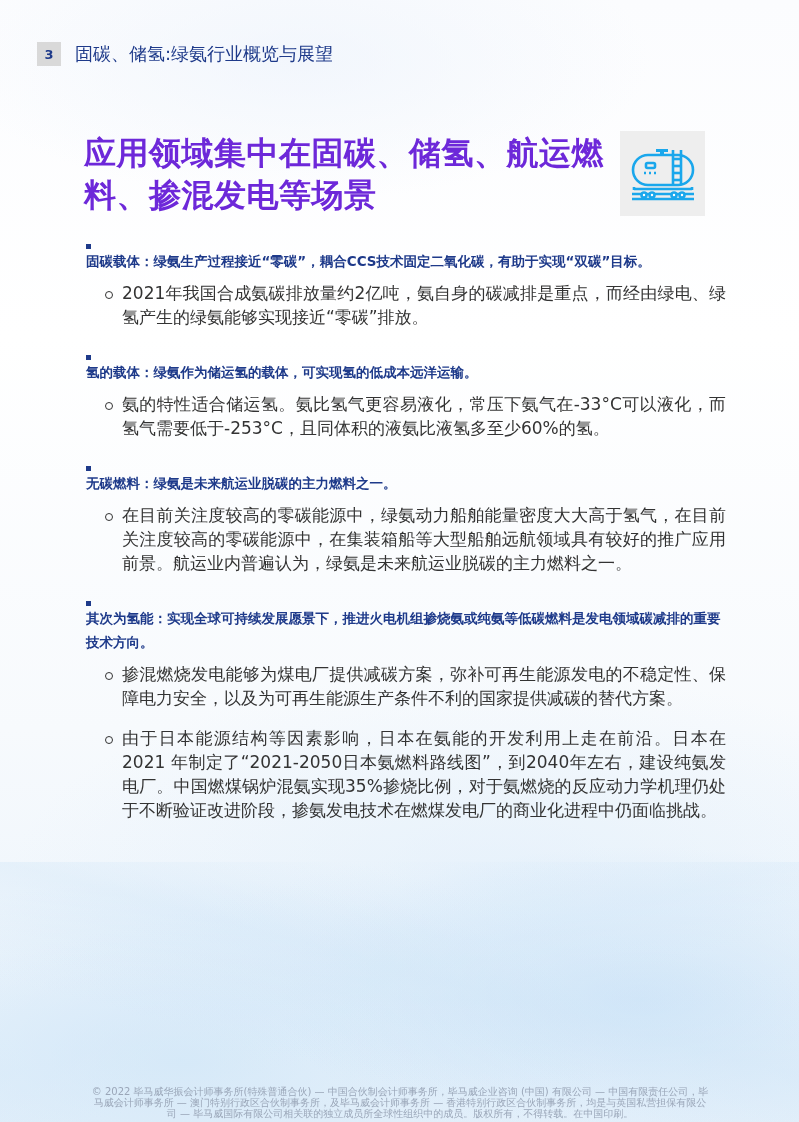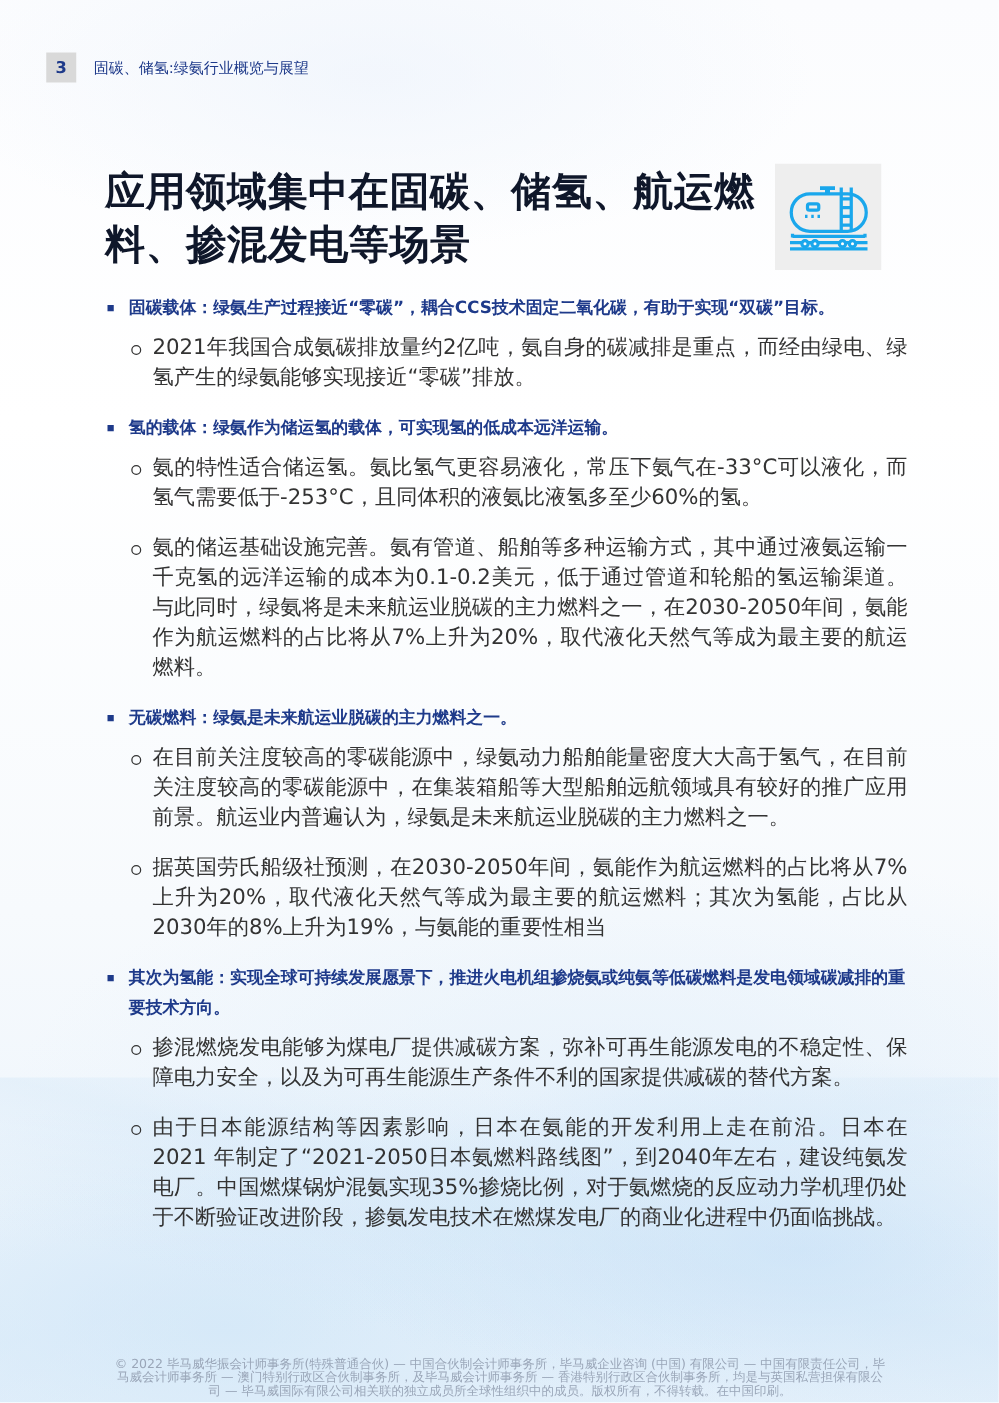"固碳、储氢:绿氨行业概览与展望" .header-title { font-size: 12px -> 18px }
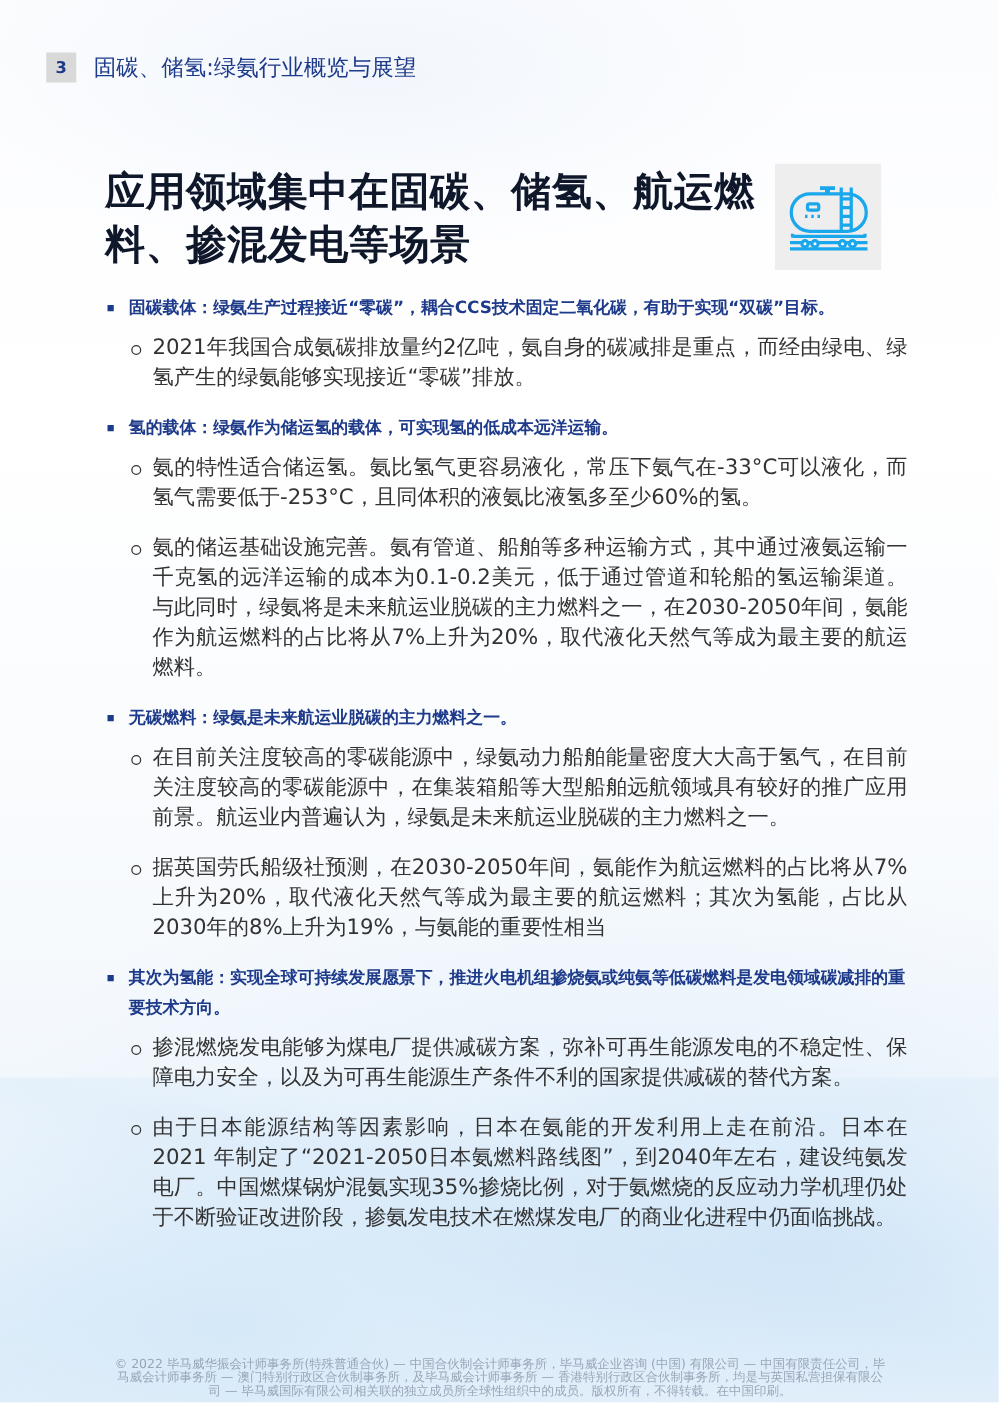"应用领域集中在固碳、储氢、航运燃料、掺混发电等场景" .title { color: #0f172a -> #6d28d9 }
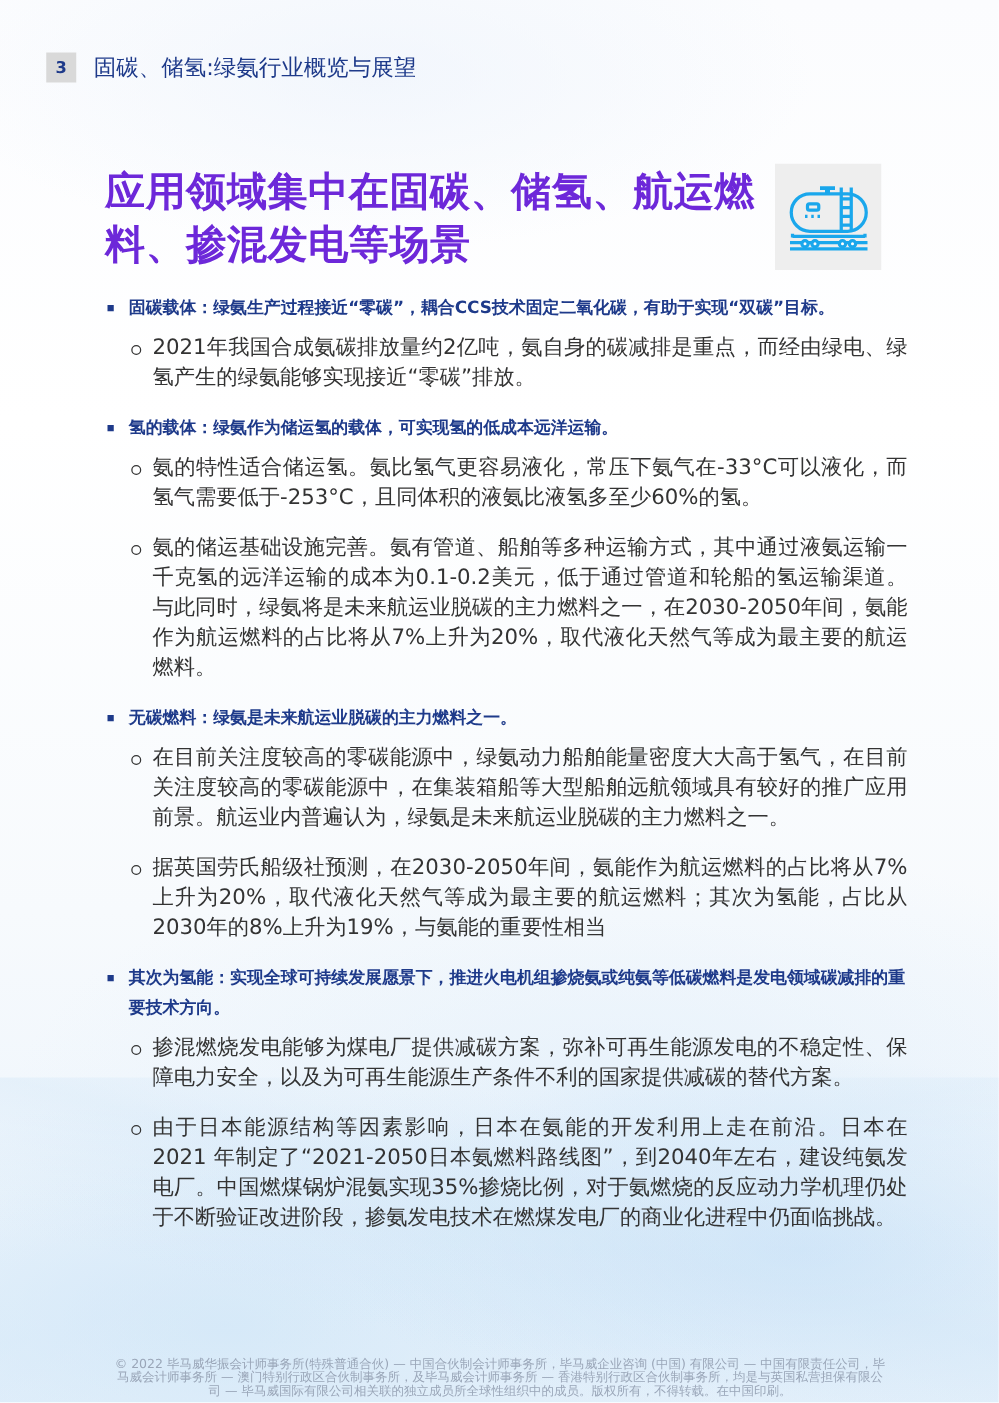"固碳载体：绿氨生产过程接近“零碳”，耦合CCS技术固定二氧化碳，有助于实现“双碳" .heading { flex-direction: none -> column }
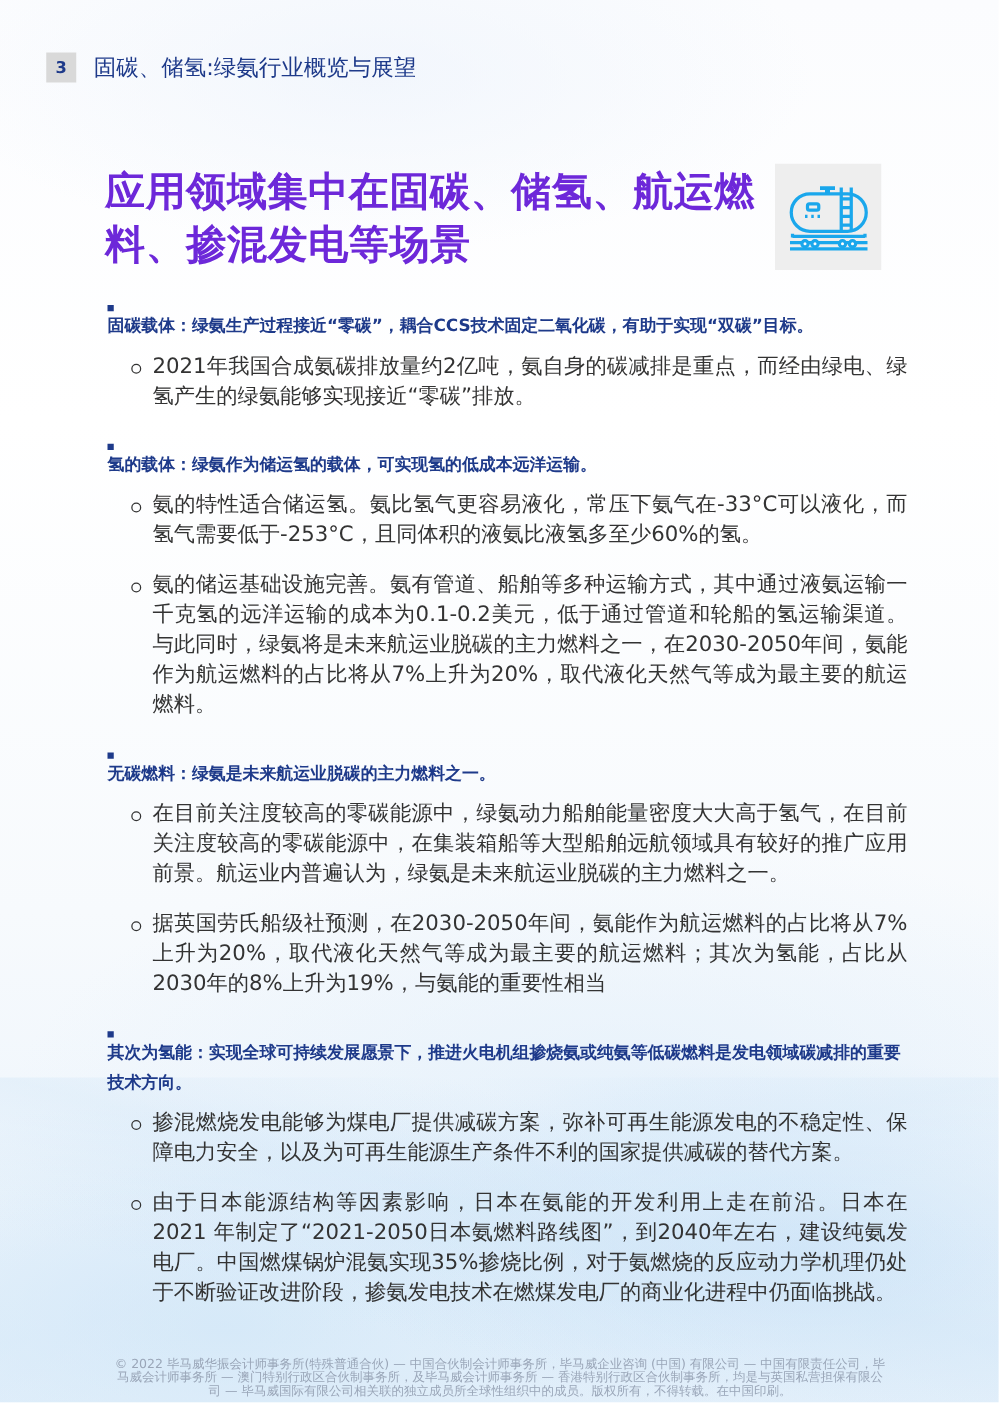"氨的储运基础设施完善。氨有管道、船舶等多种运输方式，其中通过液氨运输一千克氢的远" div.bullet { html: <div> <span></span> <span>氨的储运基础设施完善。氨有管道、船舶等多种运输方式，其中通过液氨运输一千克氢的远洋运输的成本为0.1-0.2美元，低于通过管道和轮船的氢运输渠道。与此同时，绿氨将是未来航运业脱碳的主力燃料之一，在2030-2050年间，氨能作为航运燃料的占比将从7%上升为20%，取代液化天然气等成为最主要的航运燃料。</span> </div> -> none }
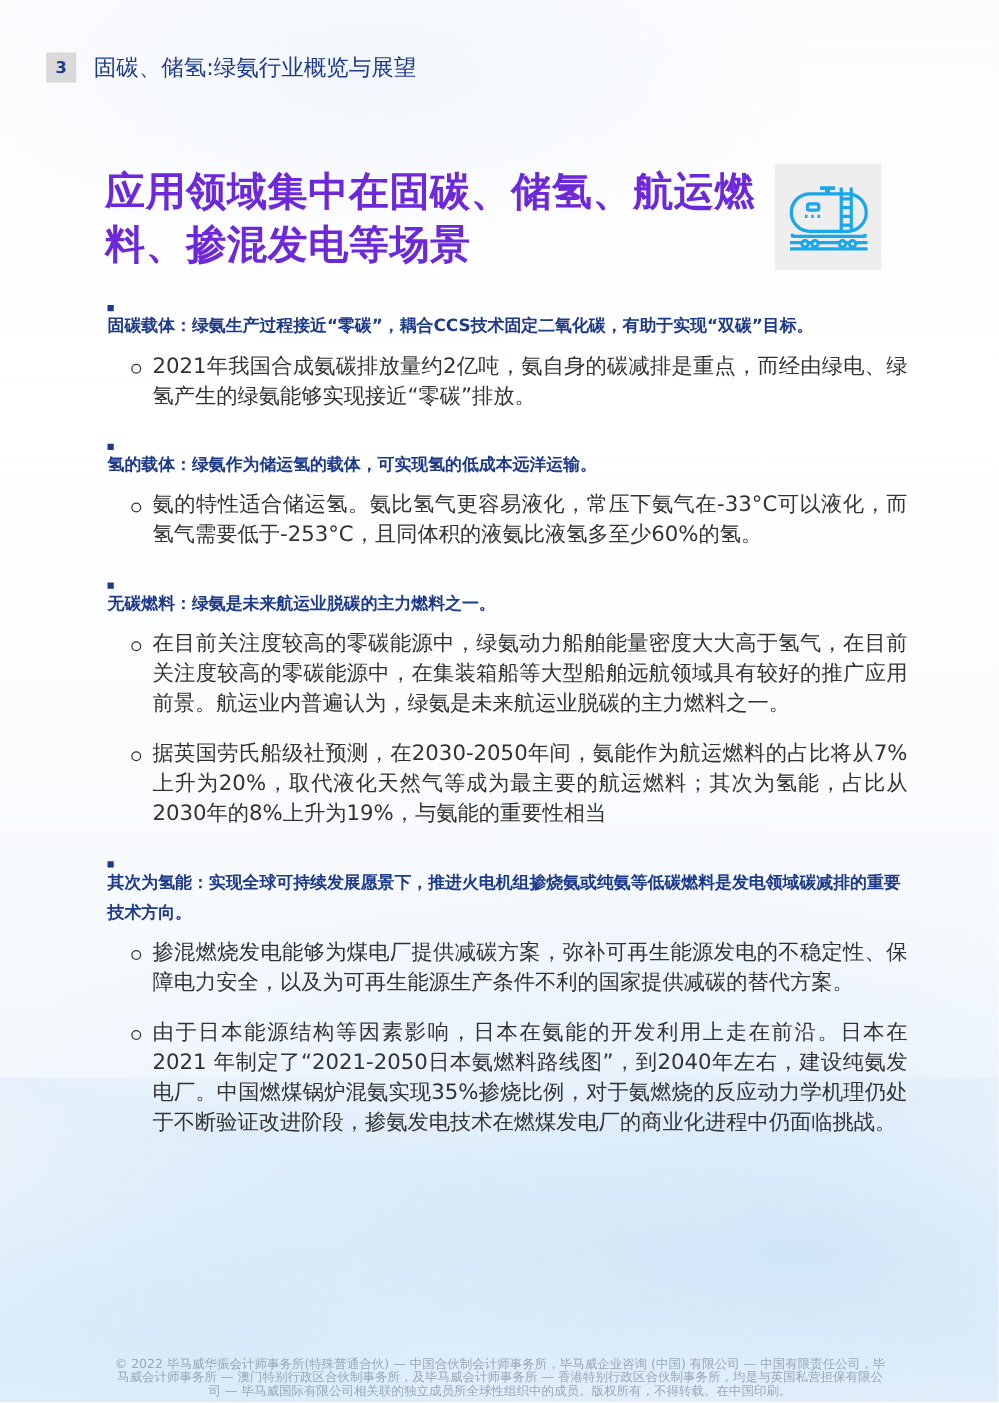"据英国劳氏船级社预测，在2030-2050年间，氨能作为航运燃料的占比将从7%上" div.bullet { html: <div> <span></span> <span>据英国劳氏船级社预测，在2030-2050年间，氨能作为航运燃料的占比将从7%上升为20%，取代液化天然气等成为最主要的航运燃料；其次为氢能，占比从2030年的8%上升为19%，与氨能的重要性相当</span> </div> -> none }
